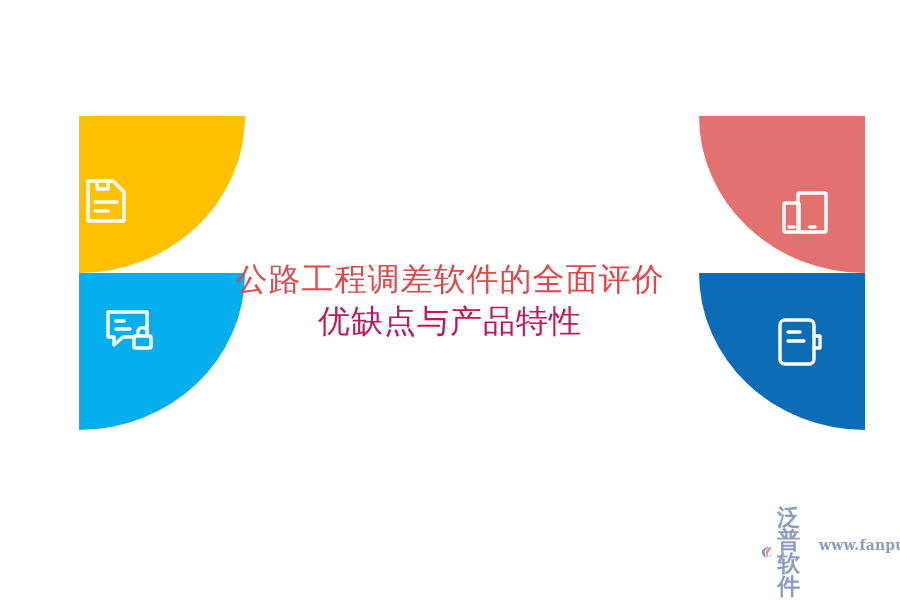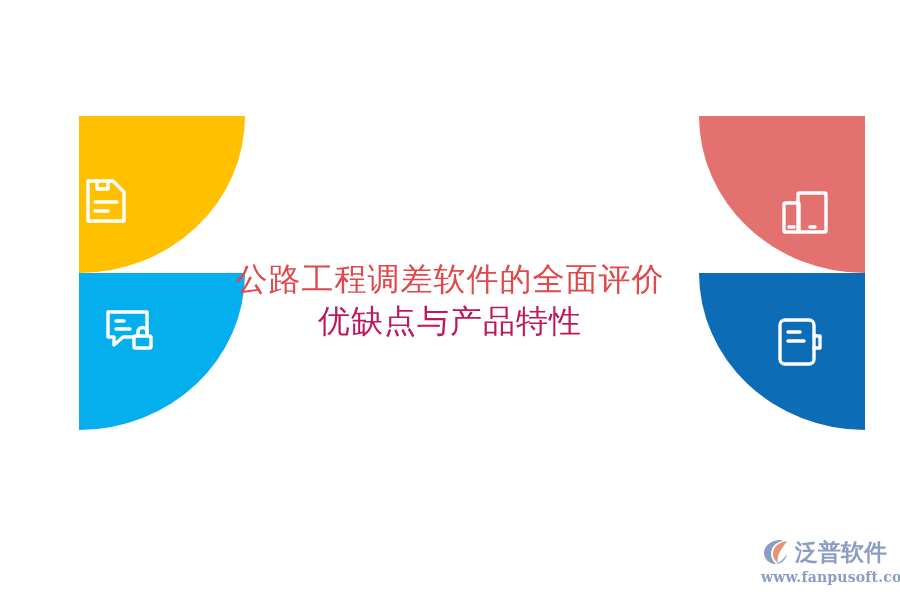"泛普软件" .logo { flex-direction: column -> row }
